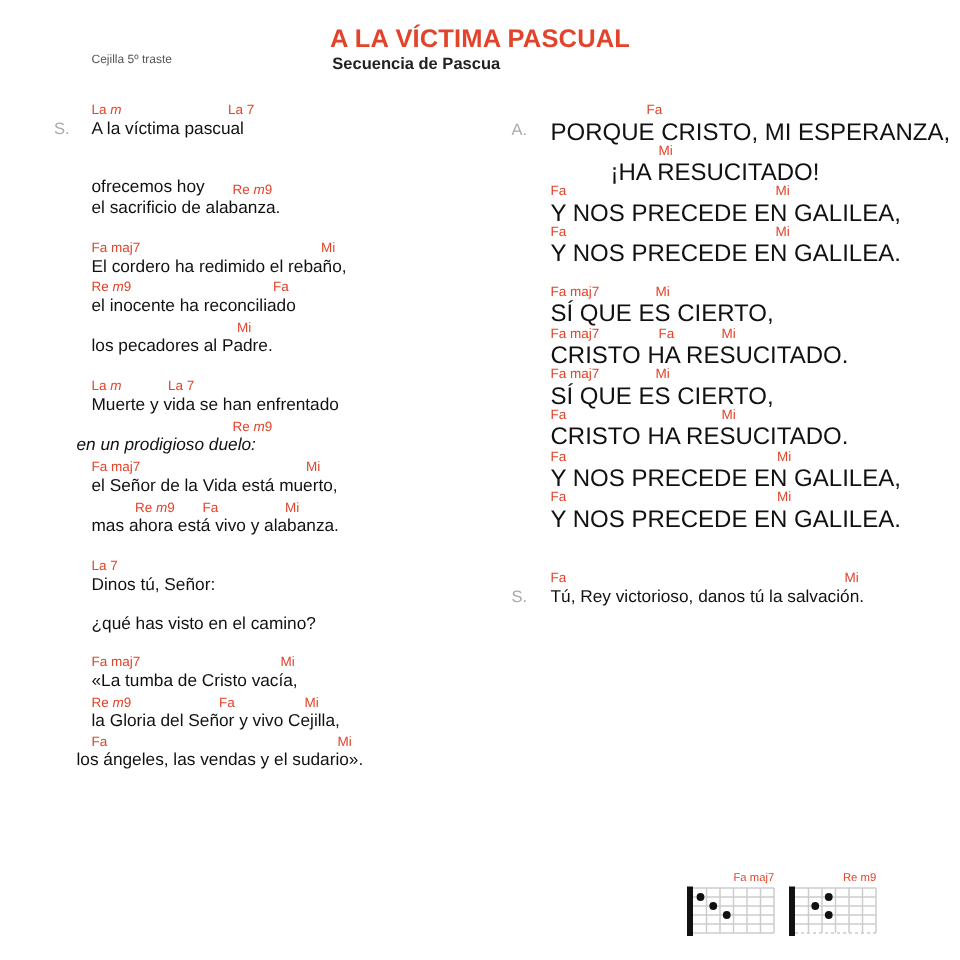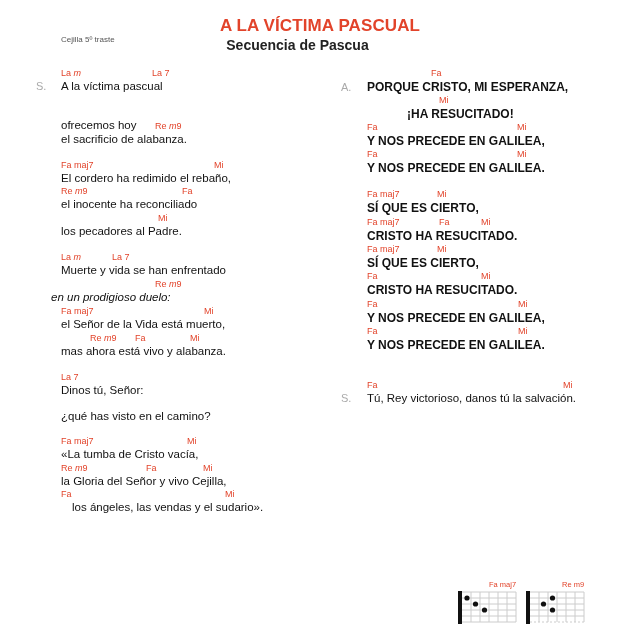"Secuencia de Pascua" .subtitle { font-size: 14px -> 11px; margin-left: 20px -> none }
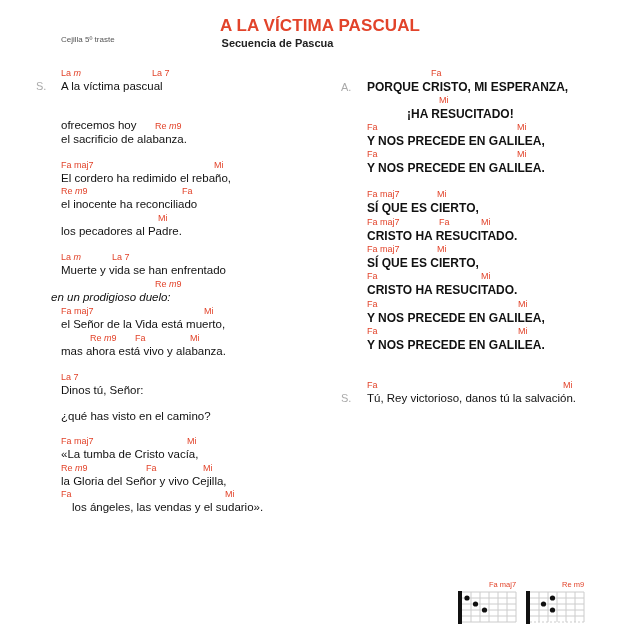"PORQUE CRISTO, MI ESPERANZA," .lyric.bold { font-size: 12px -> 16px; font-weight: bold -> normal }
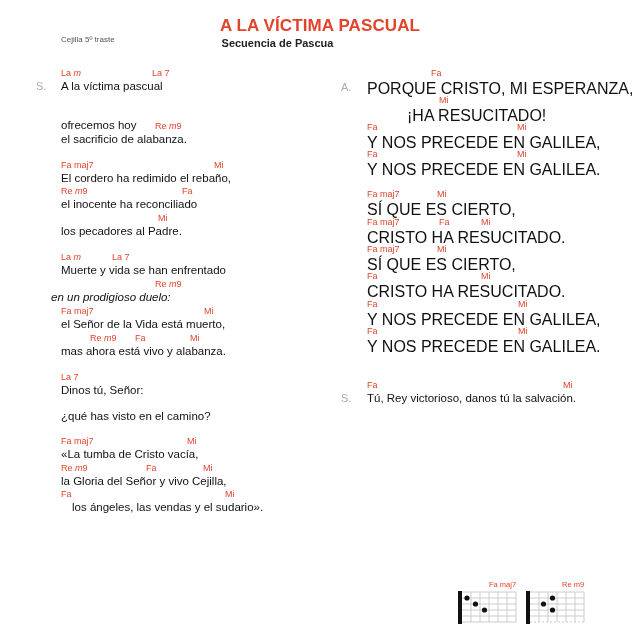"los ángeles, las vendas y" div.abs { left: 72px -> 51px }
